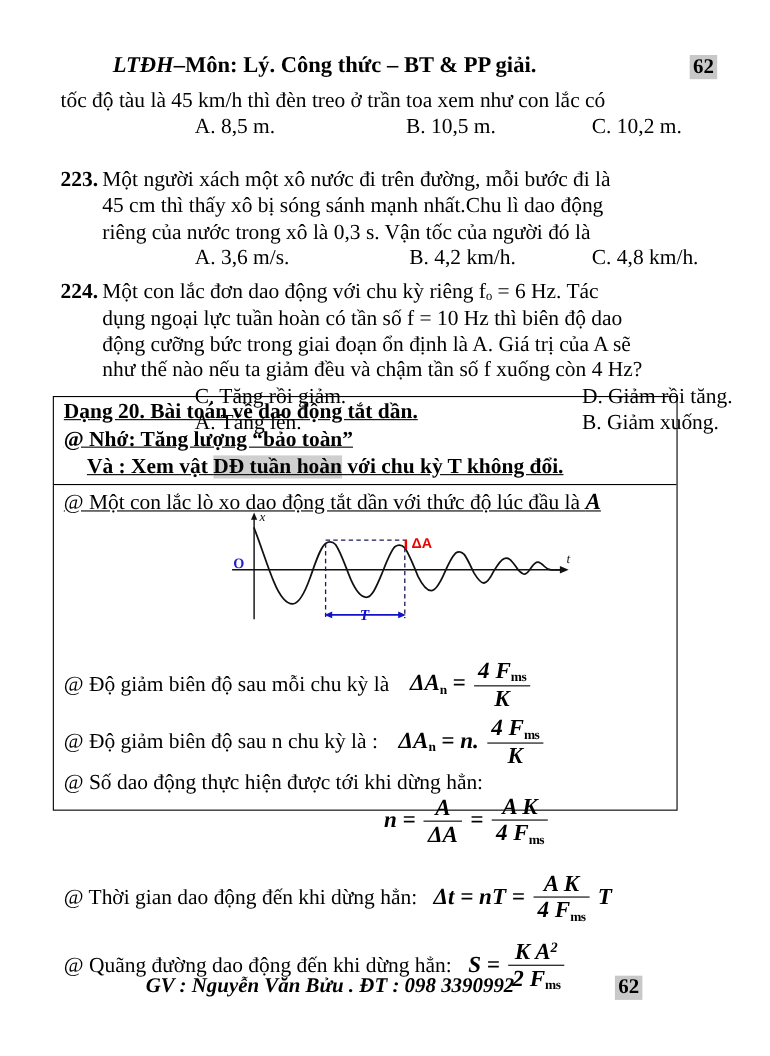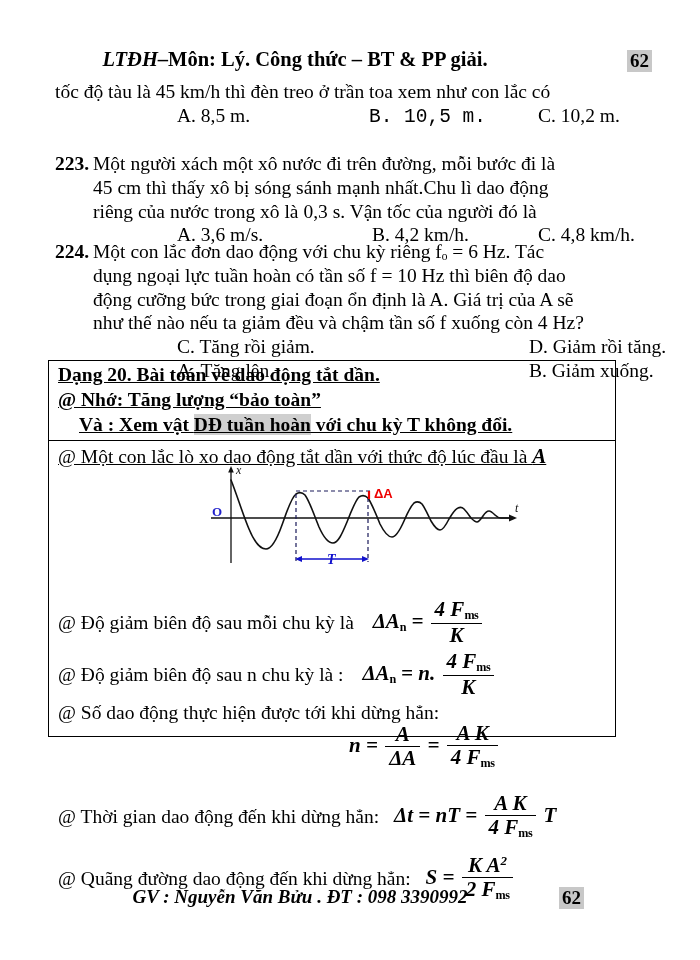"B. 10,5 m." span.opt { font-family: Liberation Mono, monospace -> none }
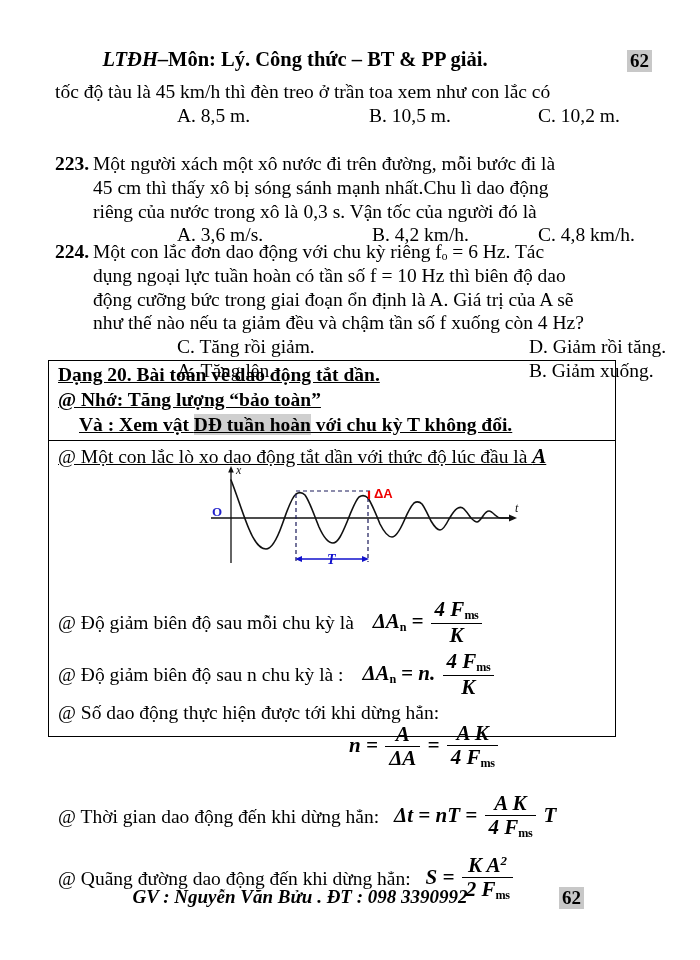"224. Một con lắc đơn" div.qblock { top: 240px -> 254px }
